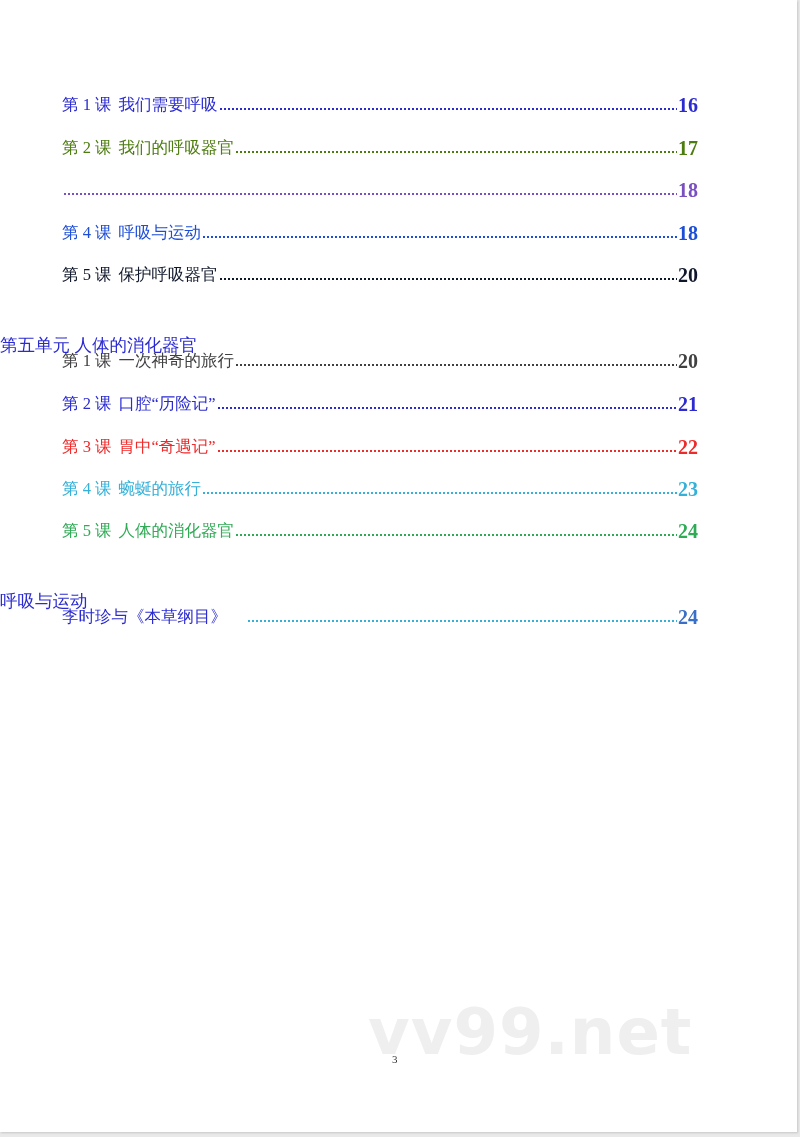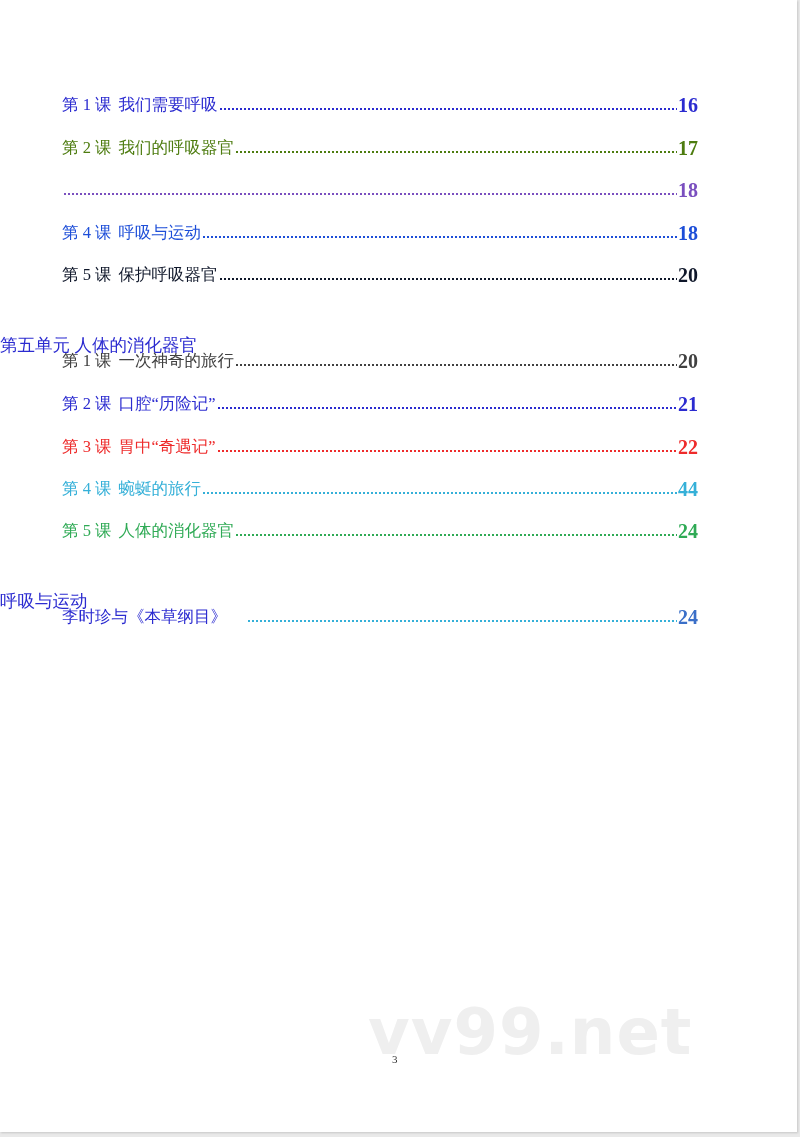"44" span.toc-page { text: 44 -> 23 }
